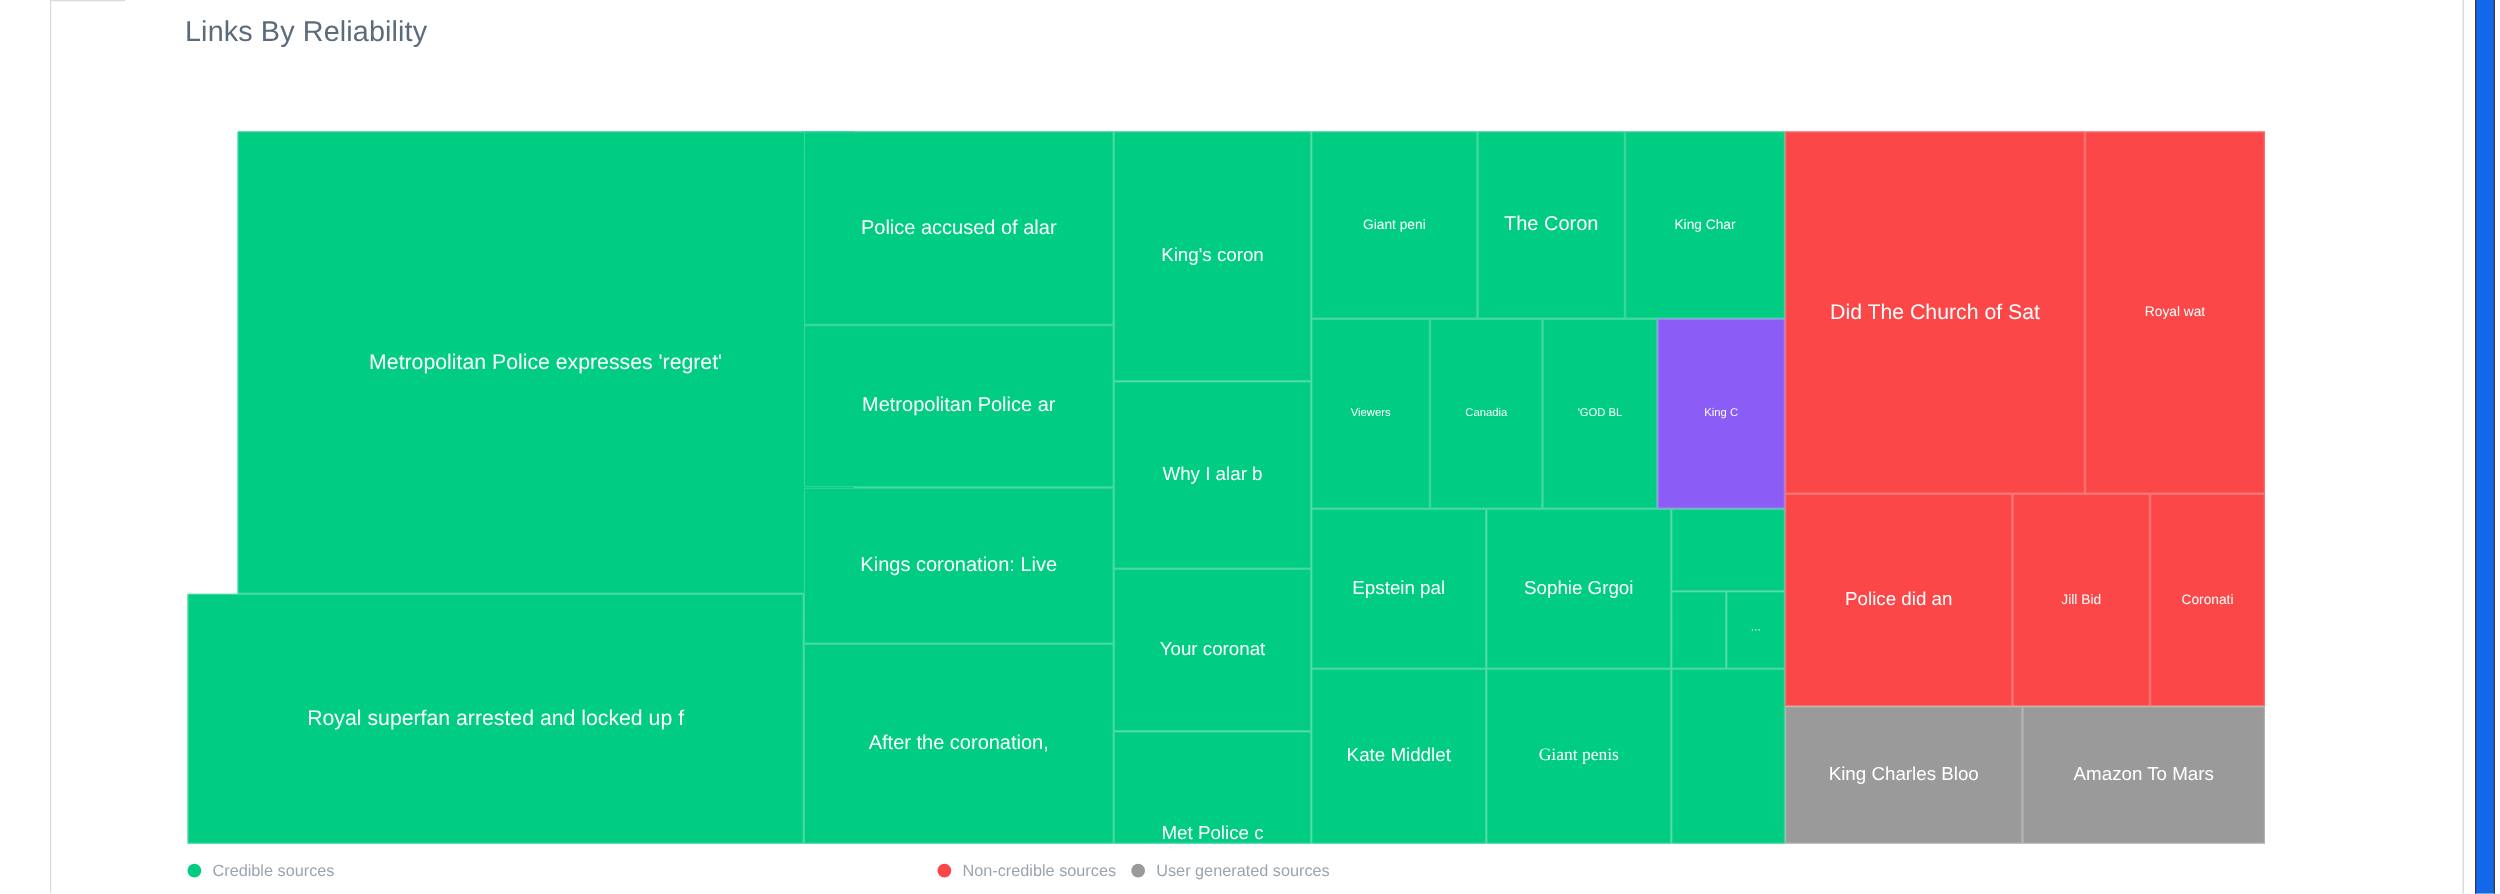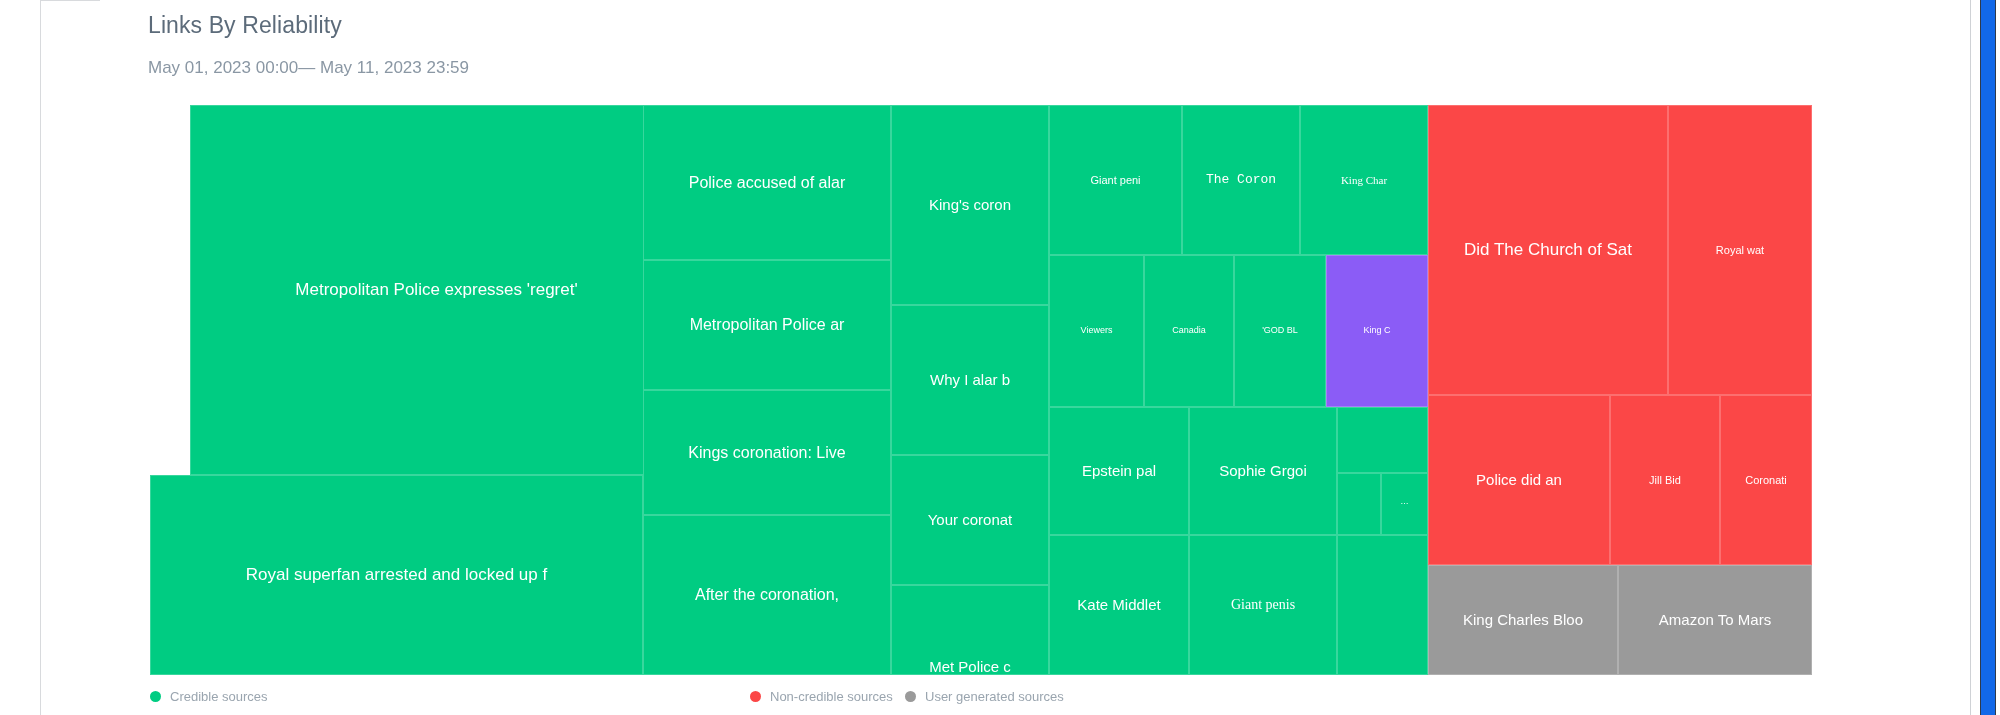"May 01, 2023 00:00— May" div.card-subtitle { html: <div>May 01, 2023 00:00— May 11, 2023 23:59</div> -> none }
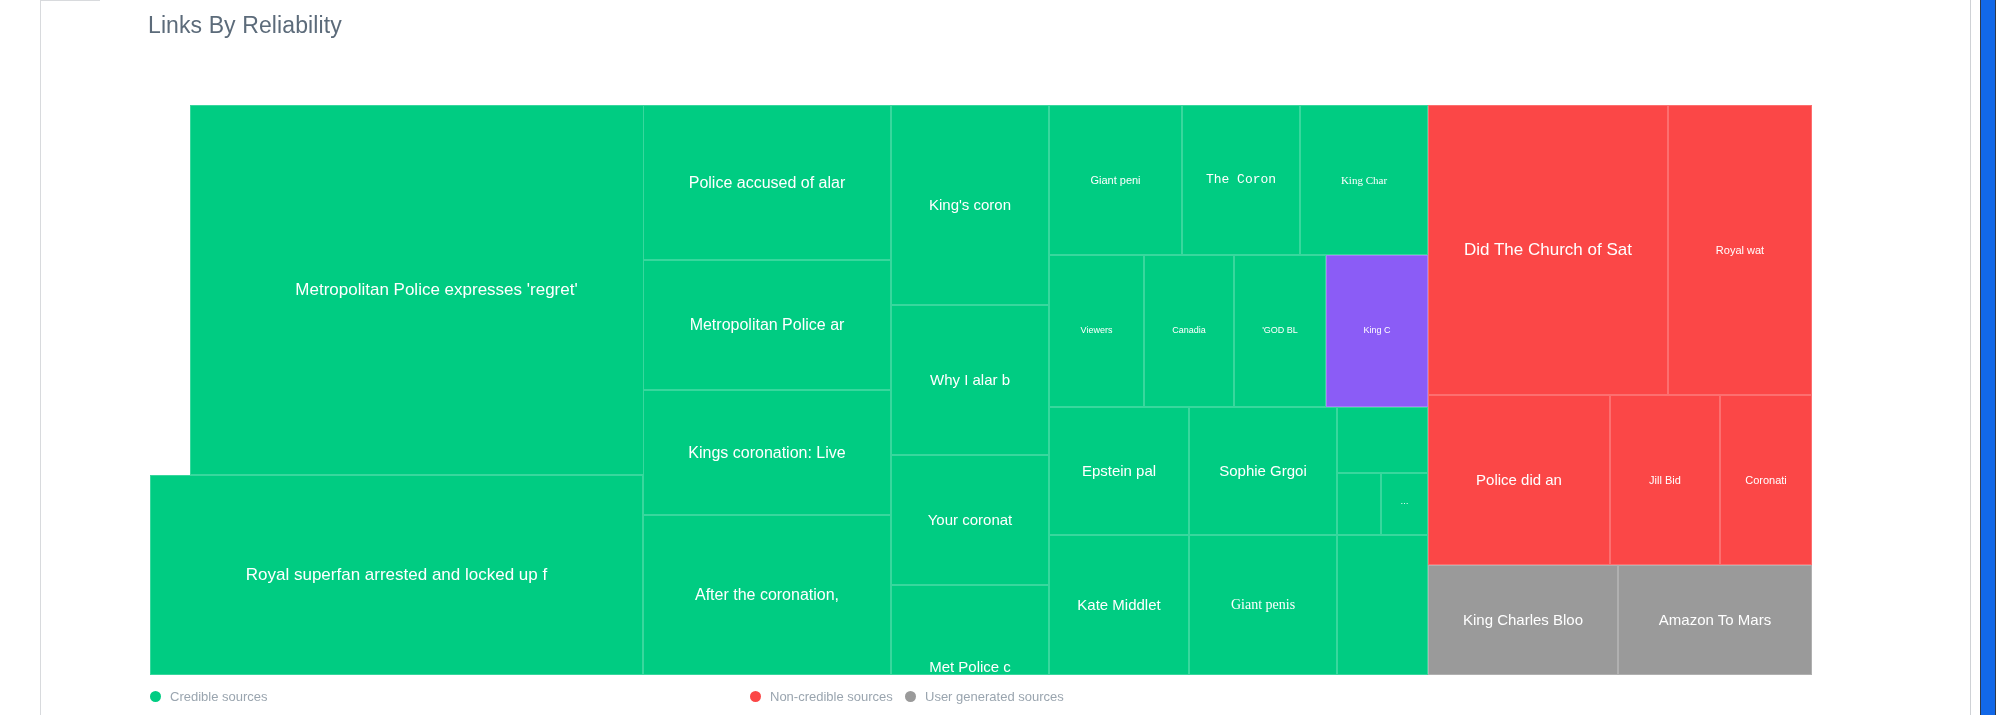"The Coron" span { font-family: Liberation Mono, monospace -> none; font-size: 13px -> 16px }
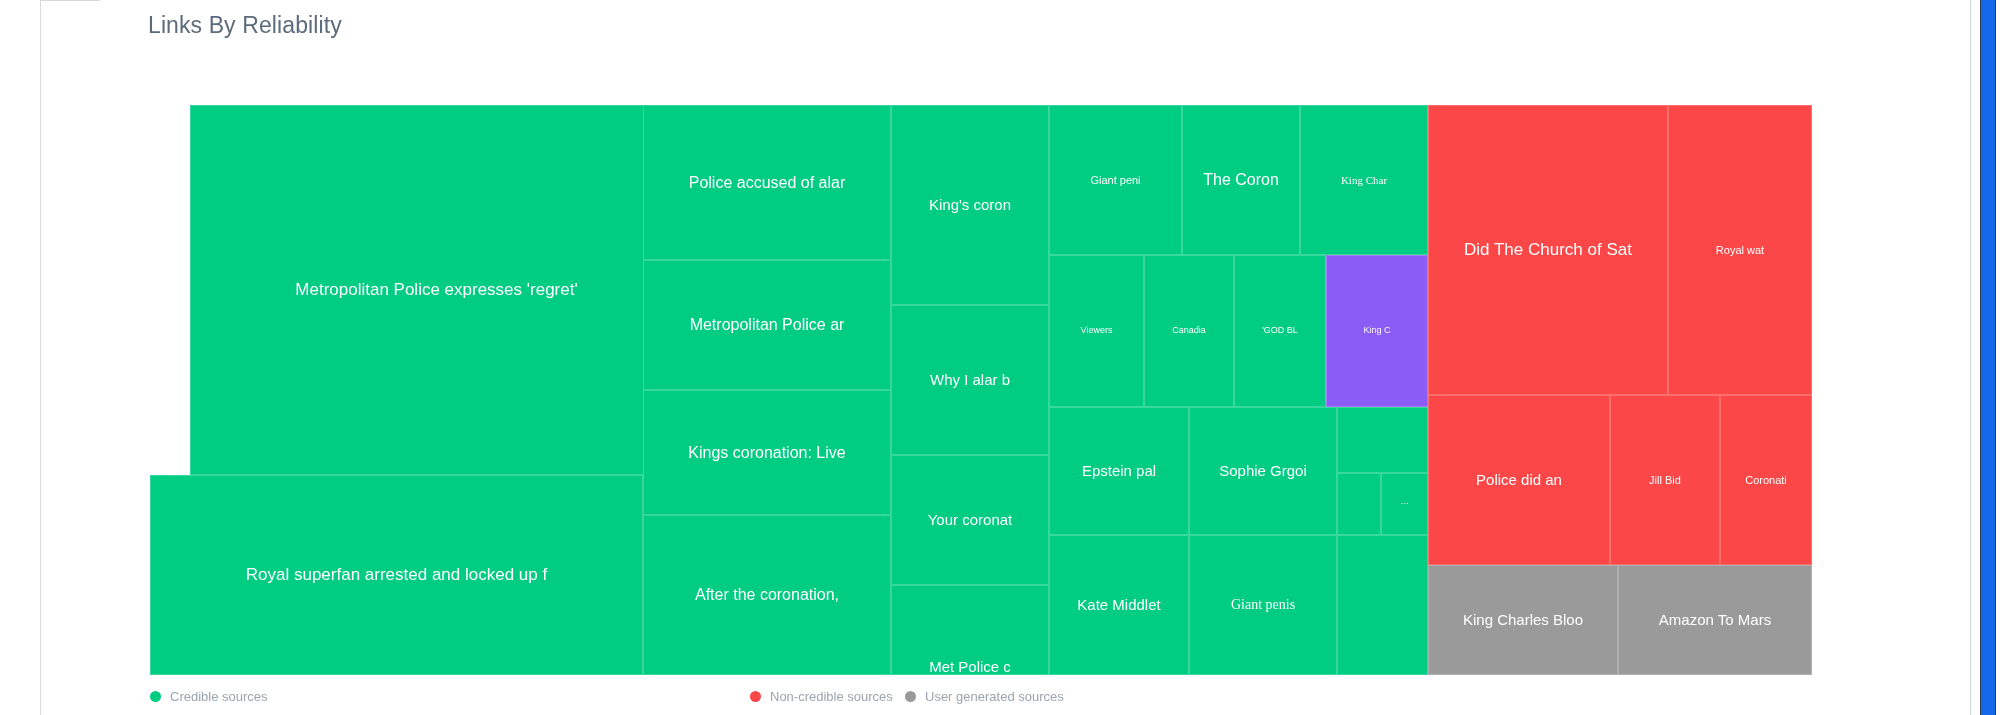"King Char" div.tile { font-family: Liberation Serif, serif -> none }
